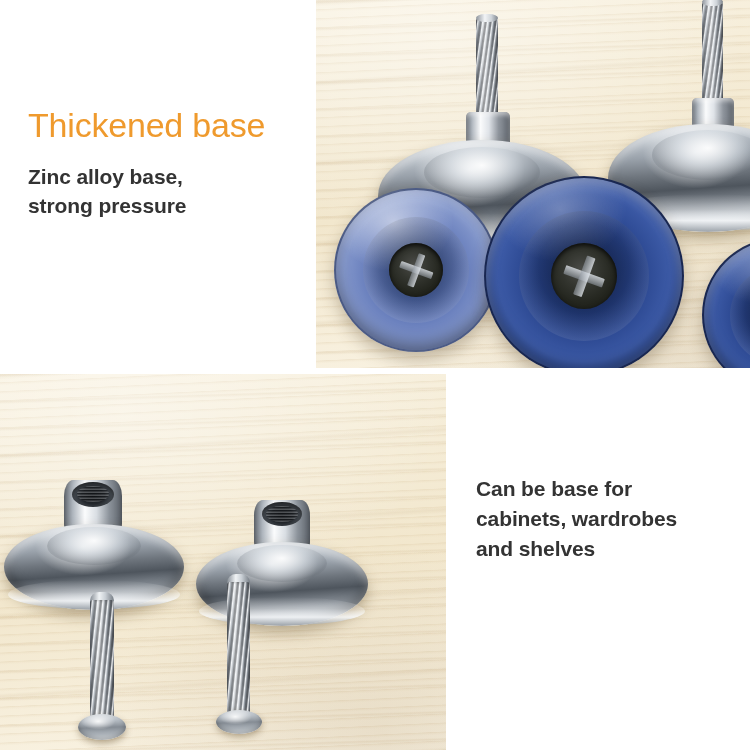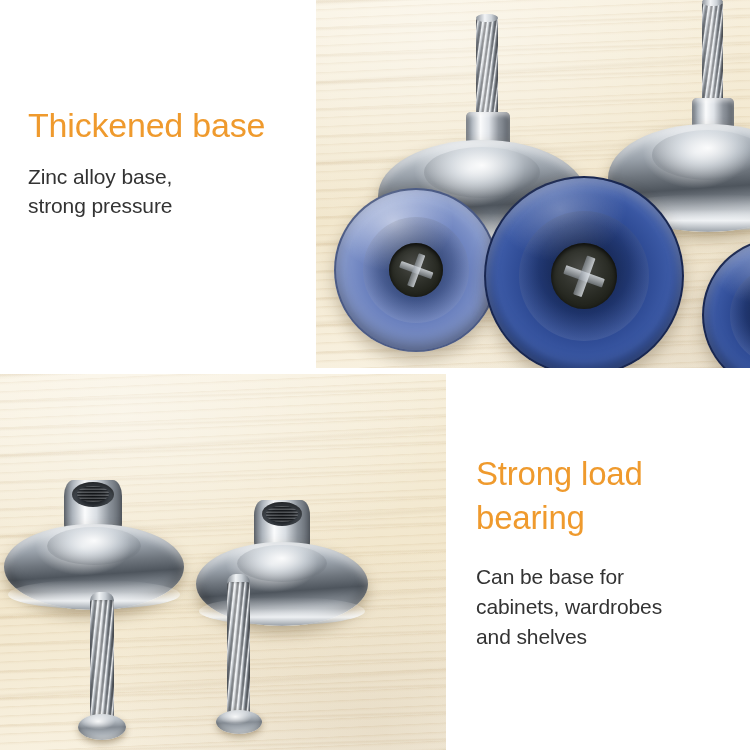"Zinc alloy base," .subtext { font-weight: 400 -> 700 }
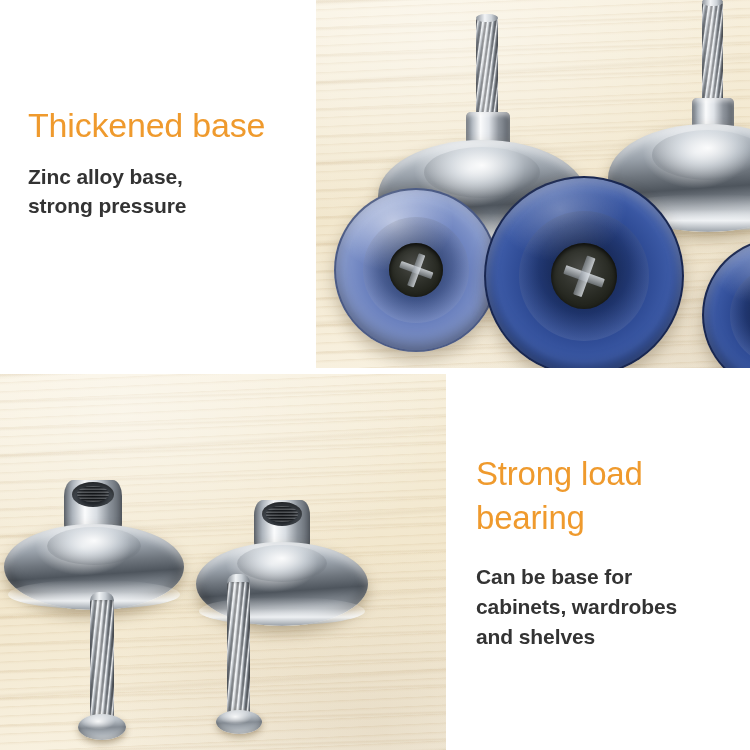"Strong load" h2.headline { html: <h2>Strong load bearing</h2> -> none }
